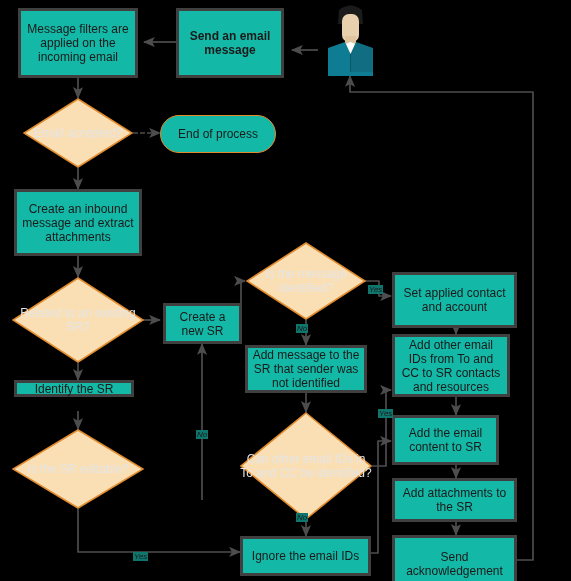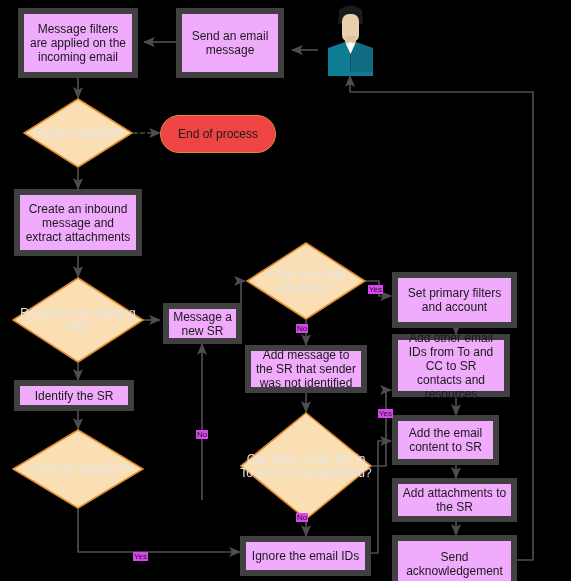"Message filters are applied on" .proc { background: #f0abfc -> #14b8a6; border: 6px solid #404040 -> 3px solid #404040 }
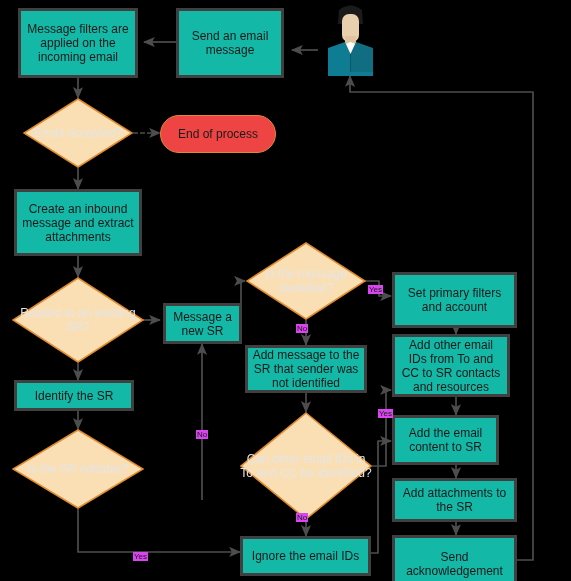"Send an email message" div.node { font-weight: none -> bold }
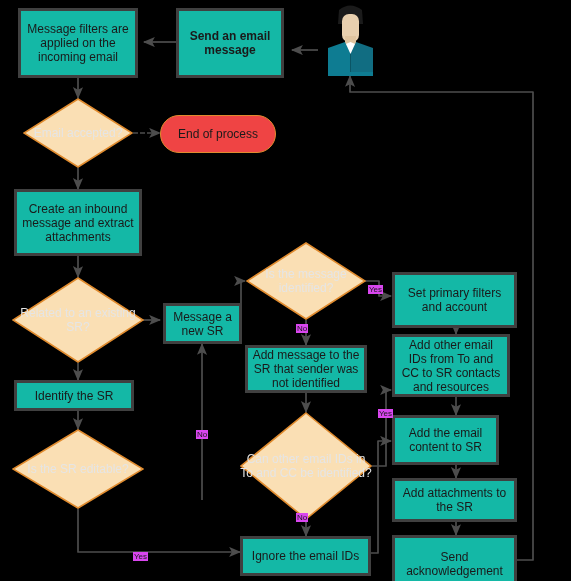"End of process" .term { background: #ef4444 -> #14b8a6 }
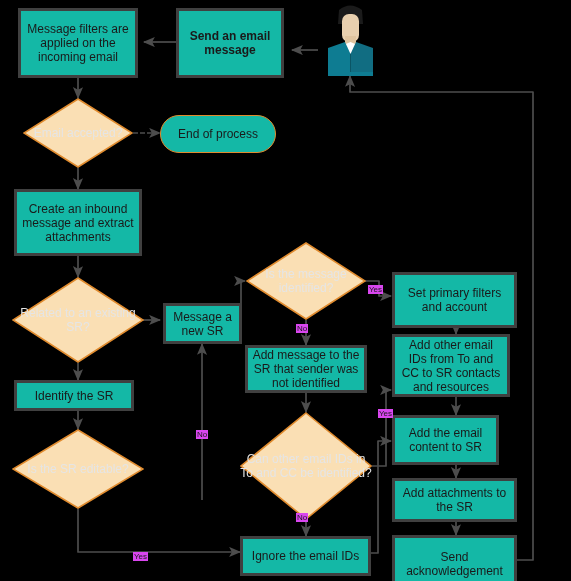"Yes" .edge-label { background: #d946ef -> #0f766e; font-style: none -> italic }
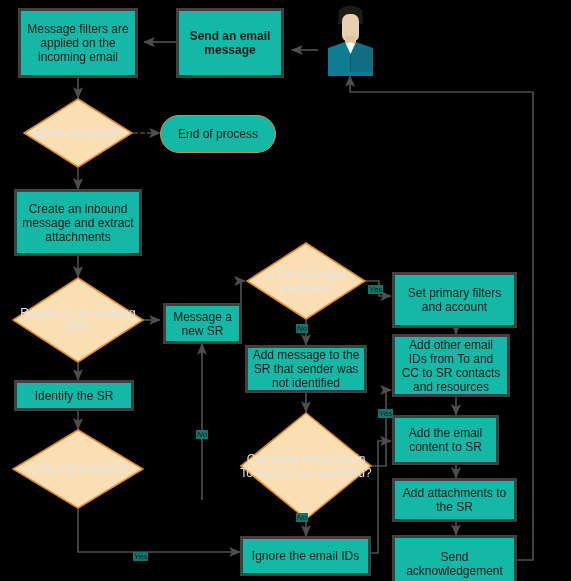"Set primary filters and account" div.node { text: primary filters -> applied contact }
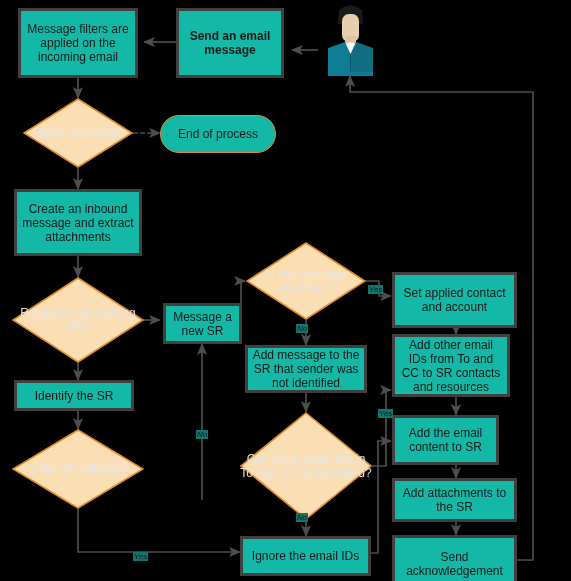"Message a new SR" div.node { text: Message -> Create }
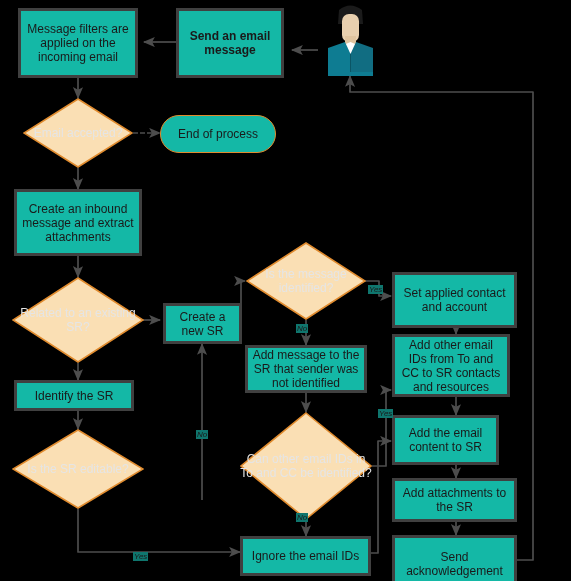"Identify the SR" div.node { height: 31px -> 17px }
